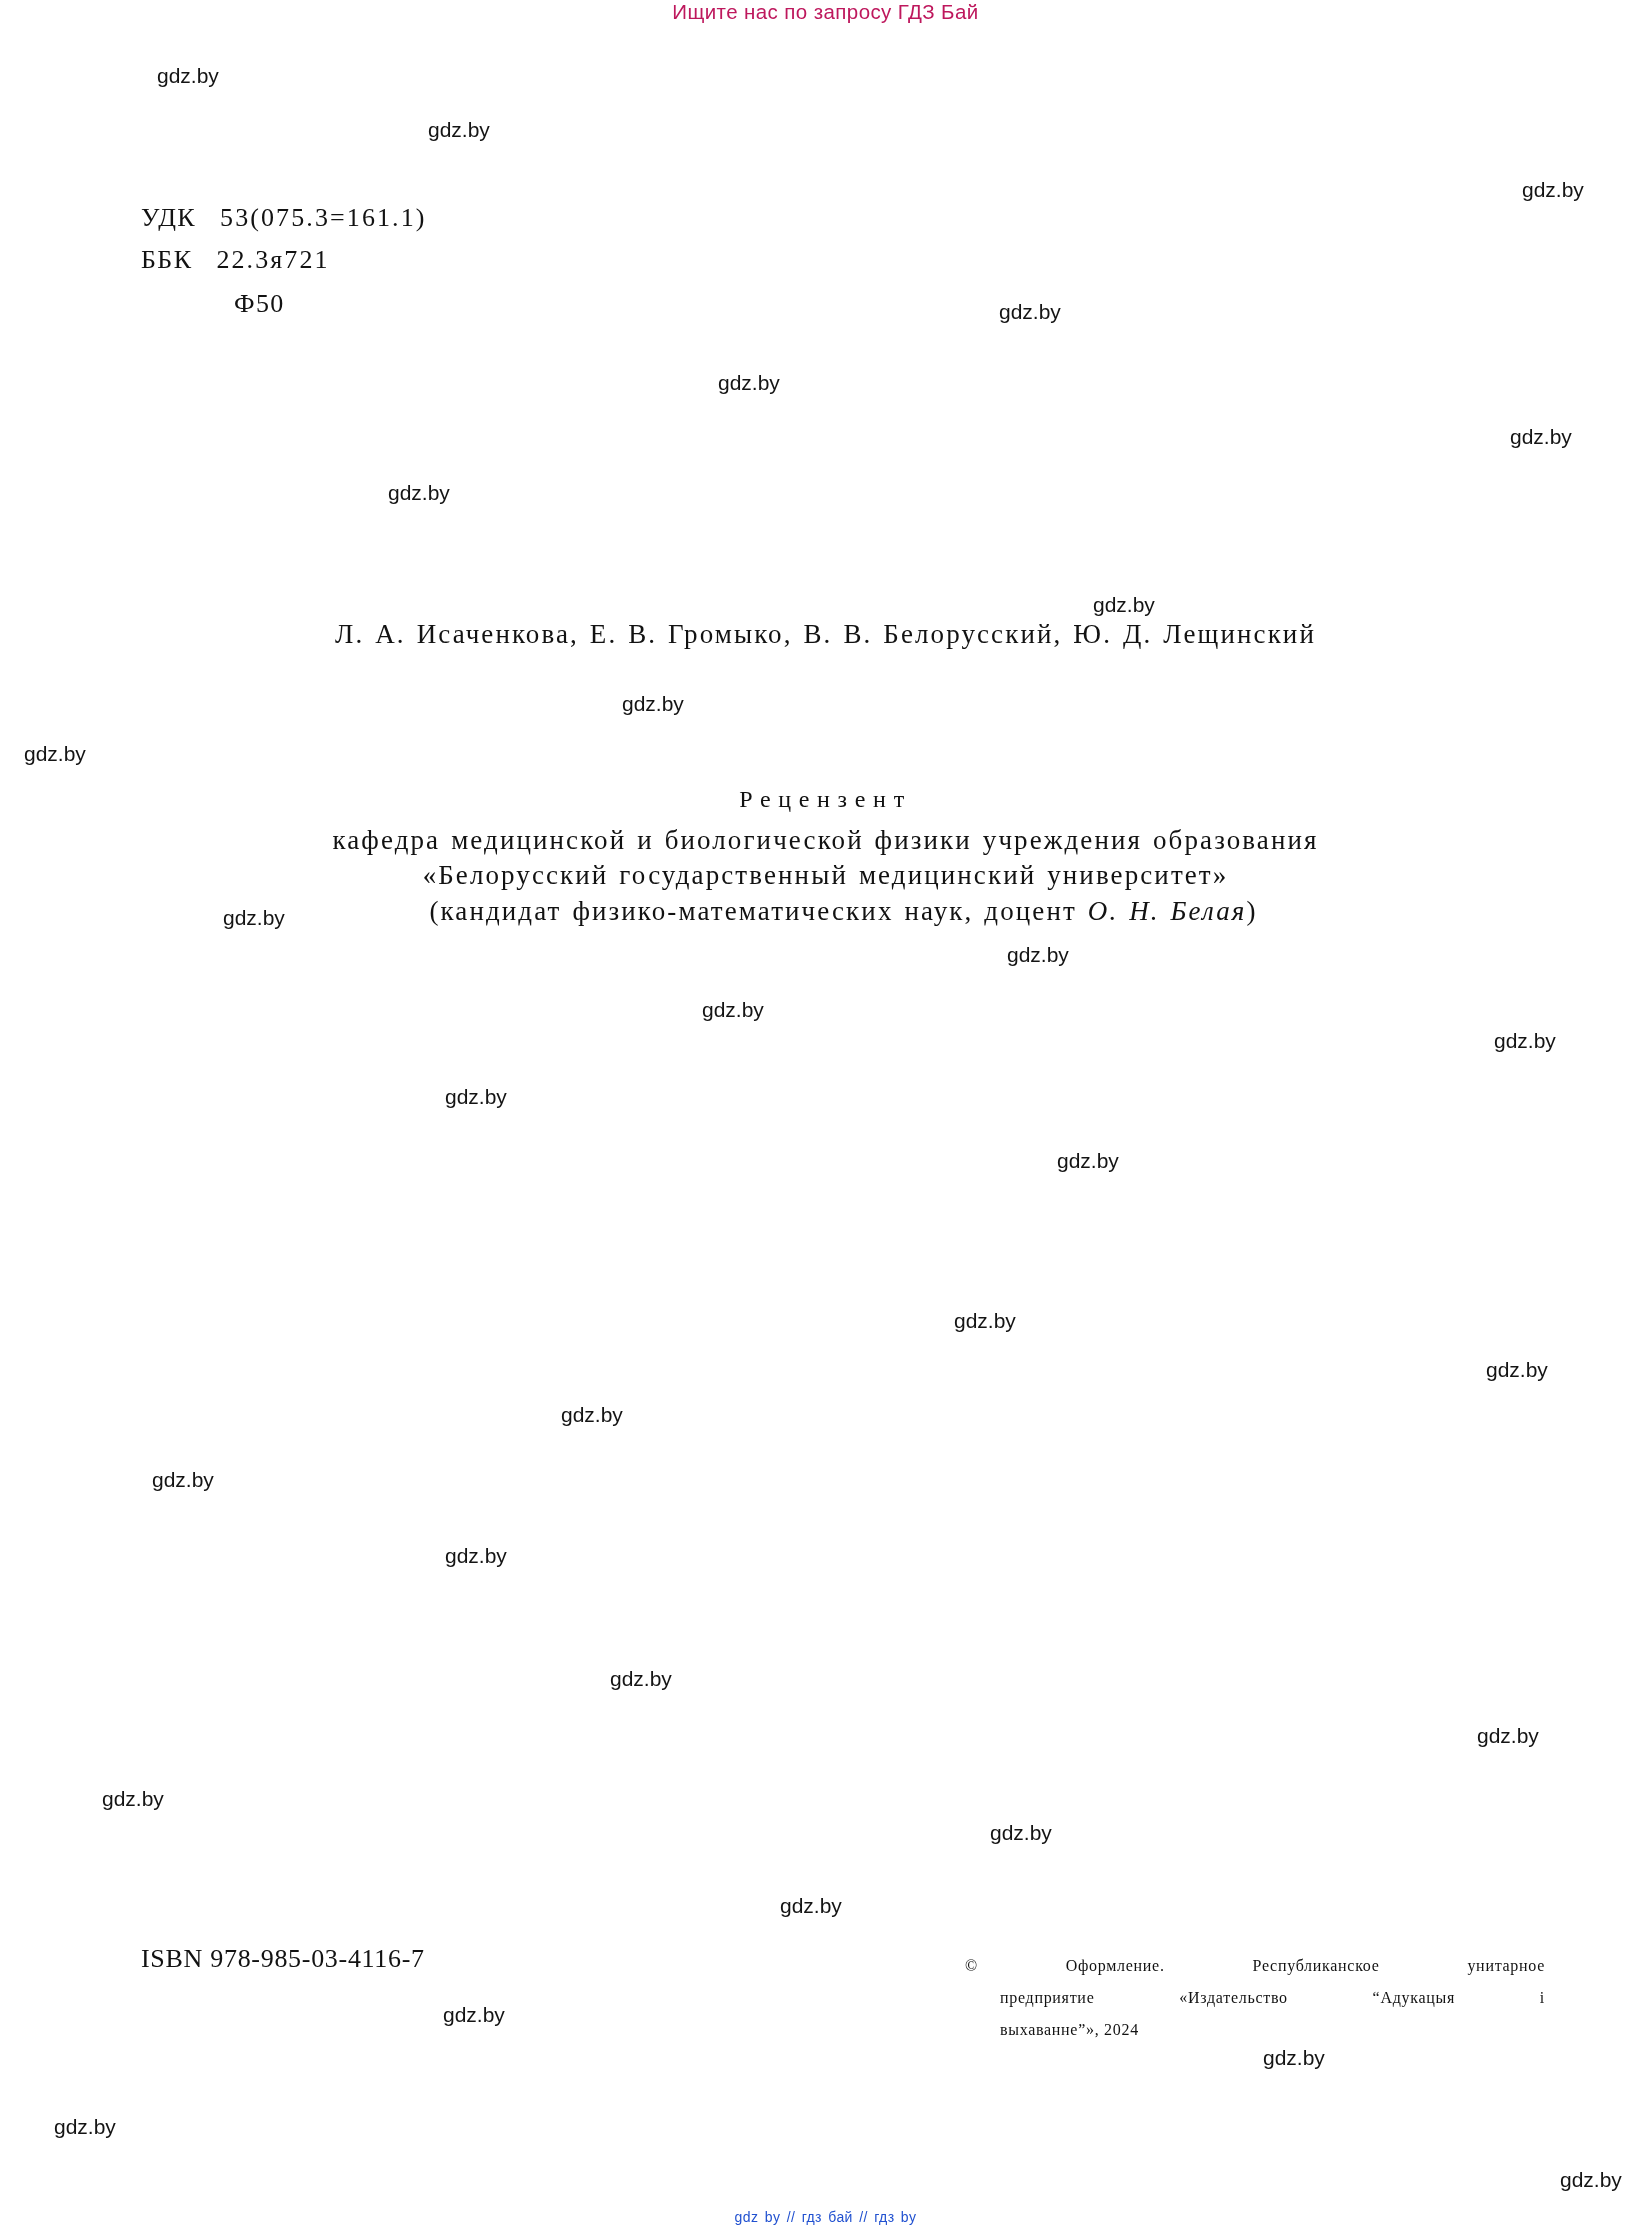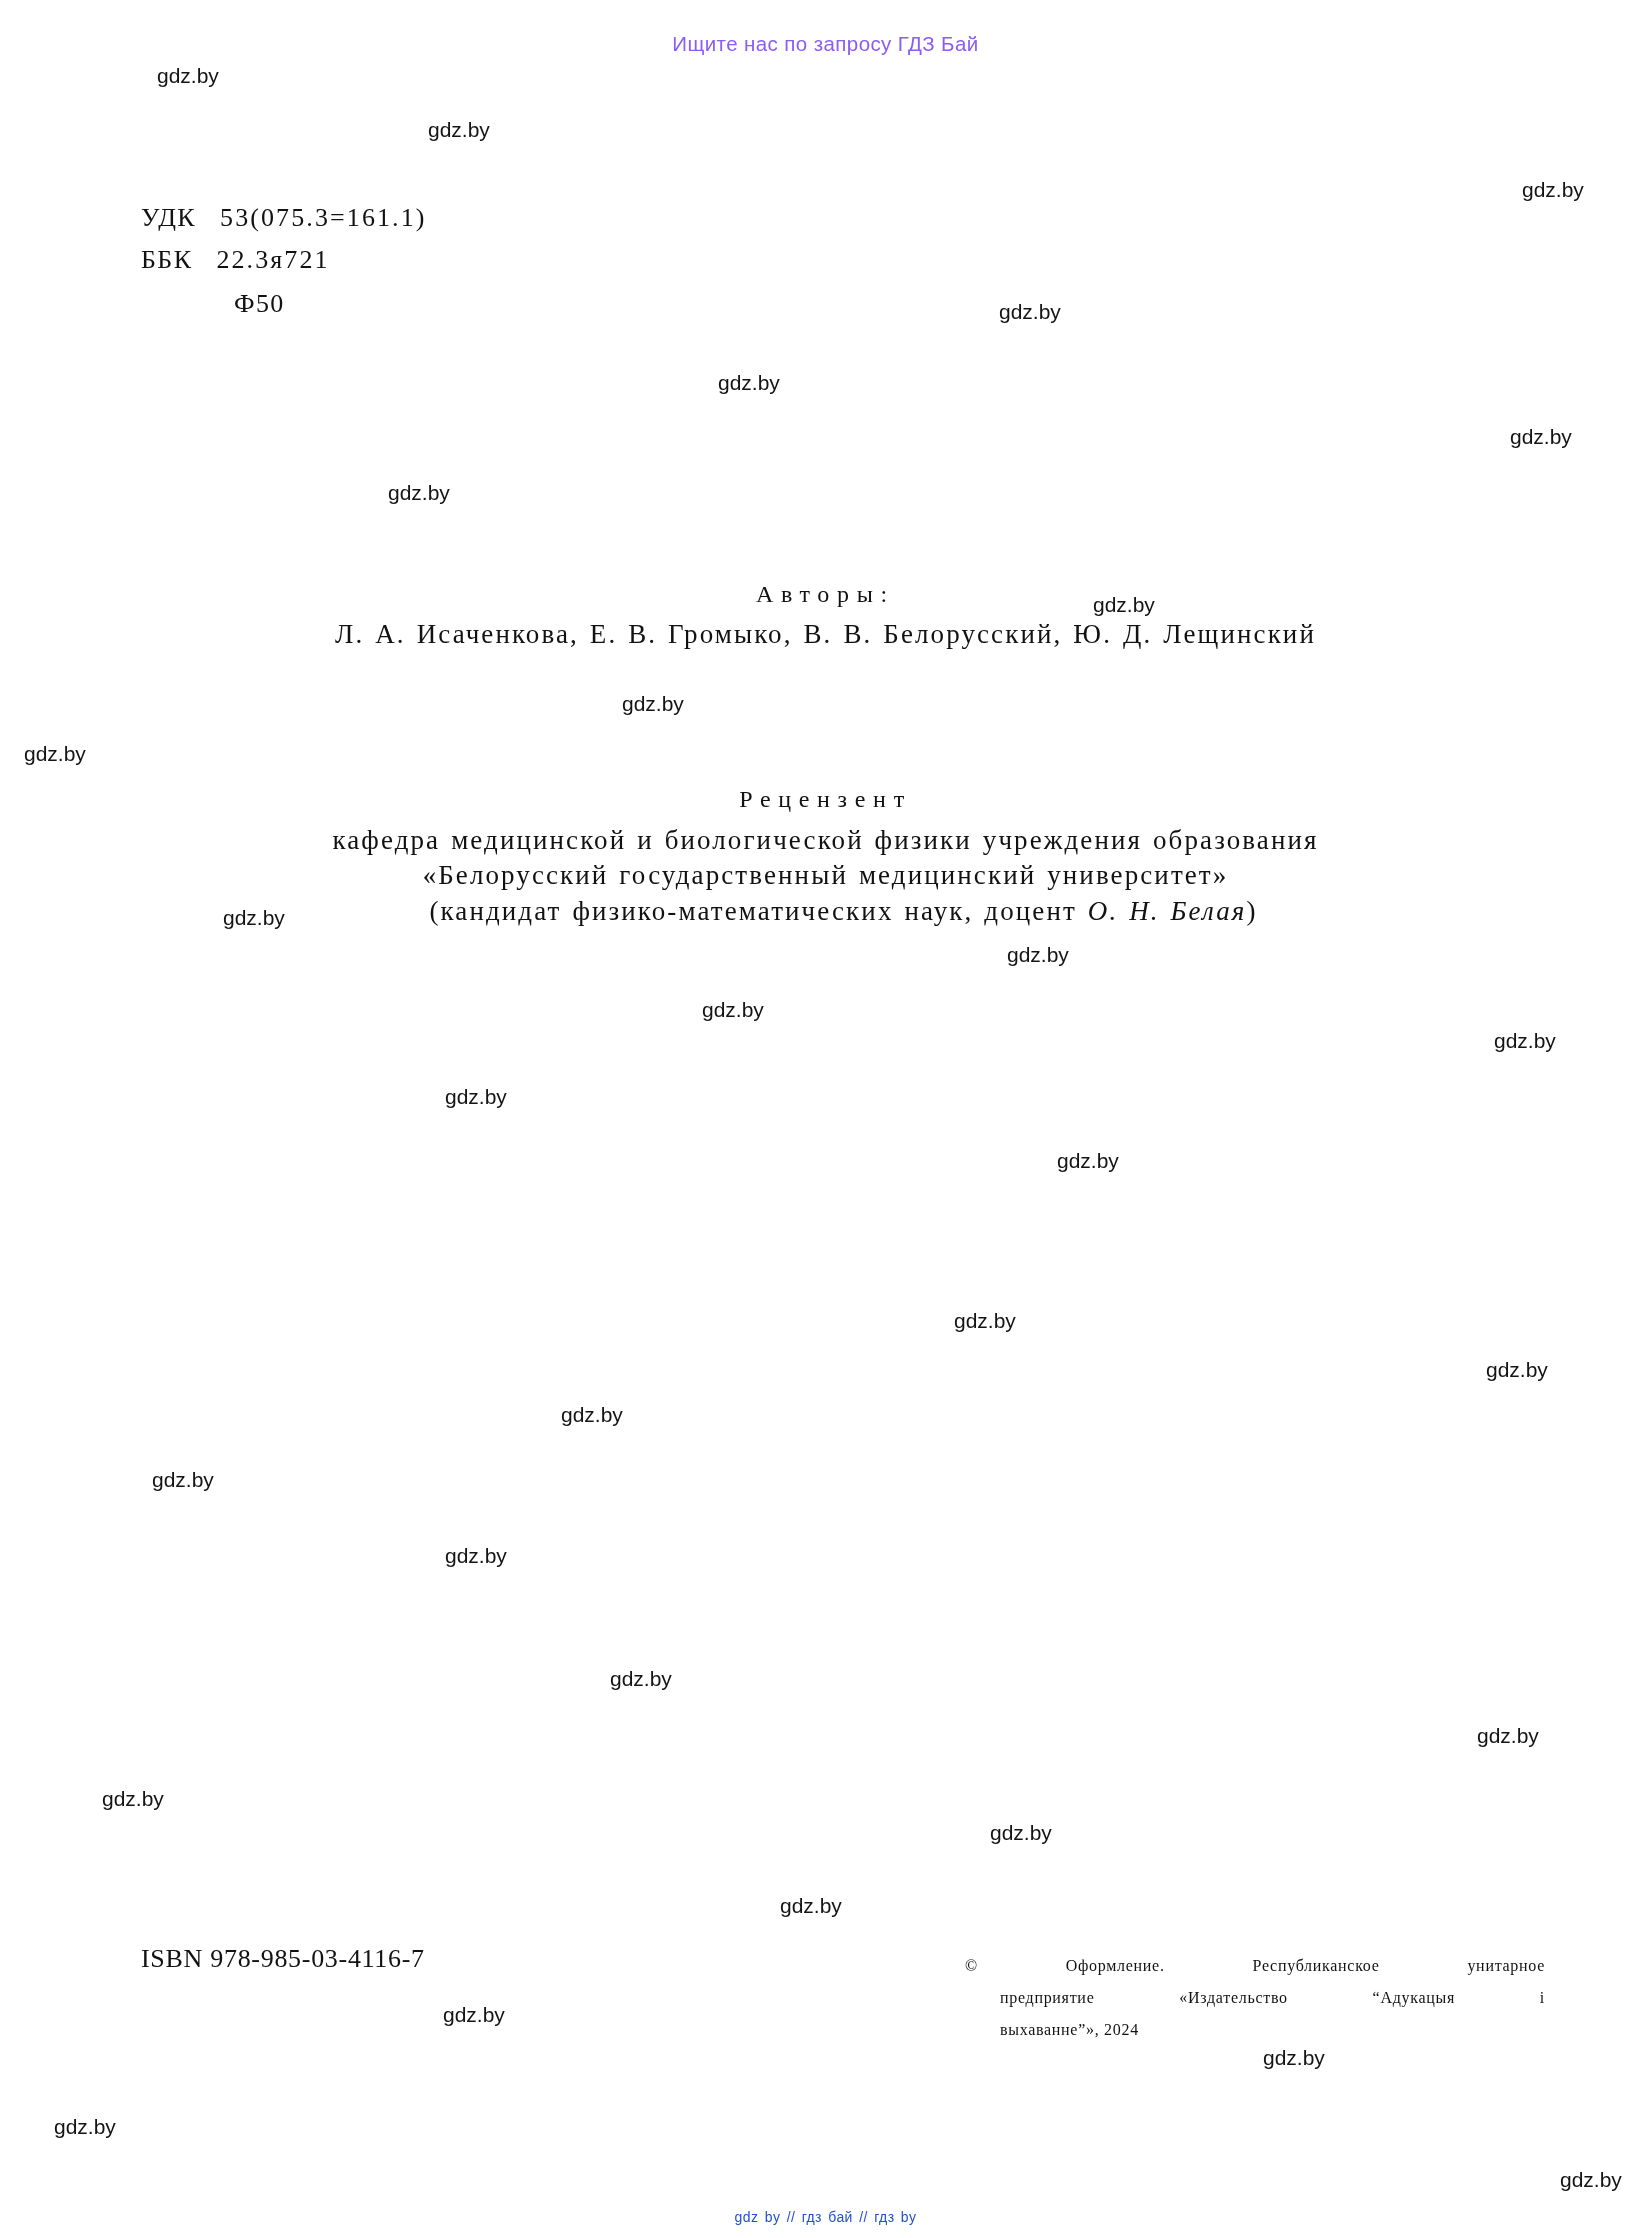"Ищите нас по запросу ГДЗ" div.abs { color: #8b5cf6 -> #be185d; margin-top: 32px -> none }
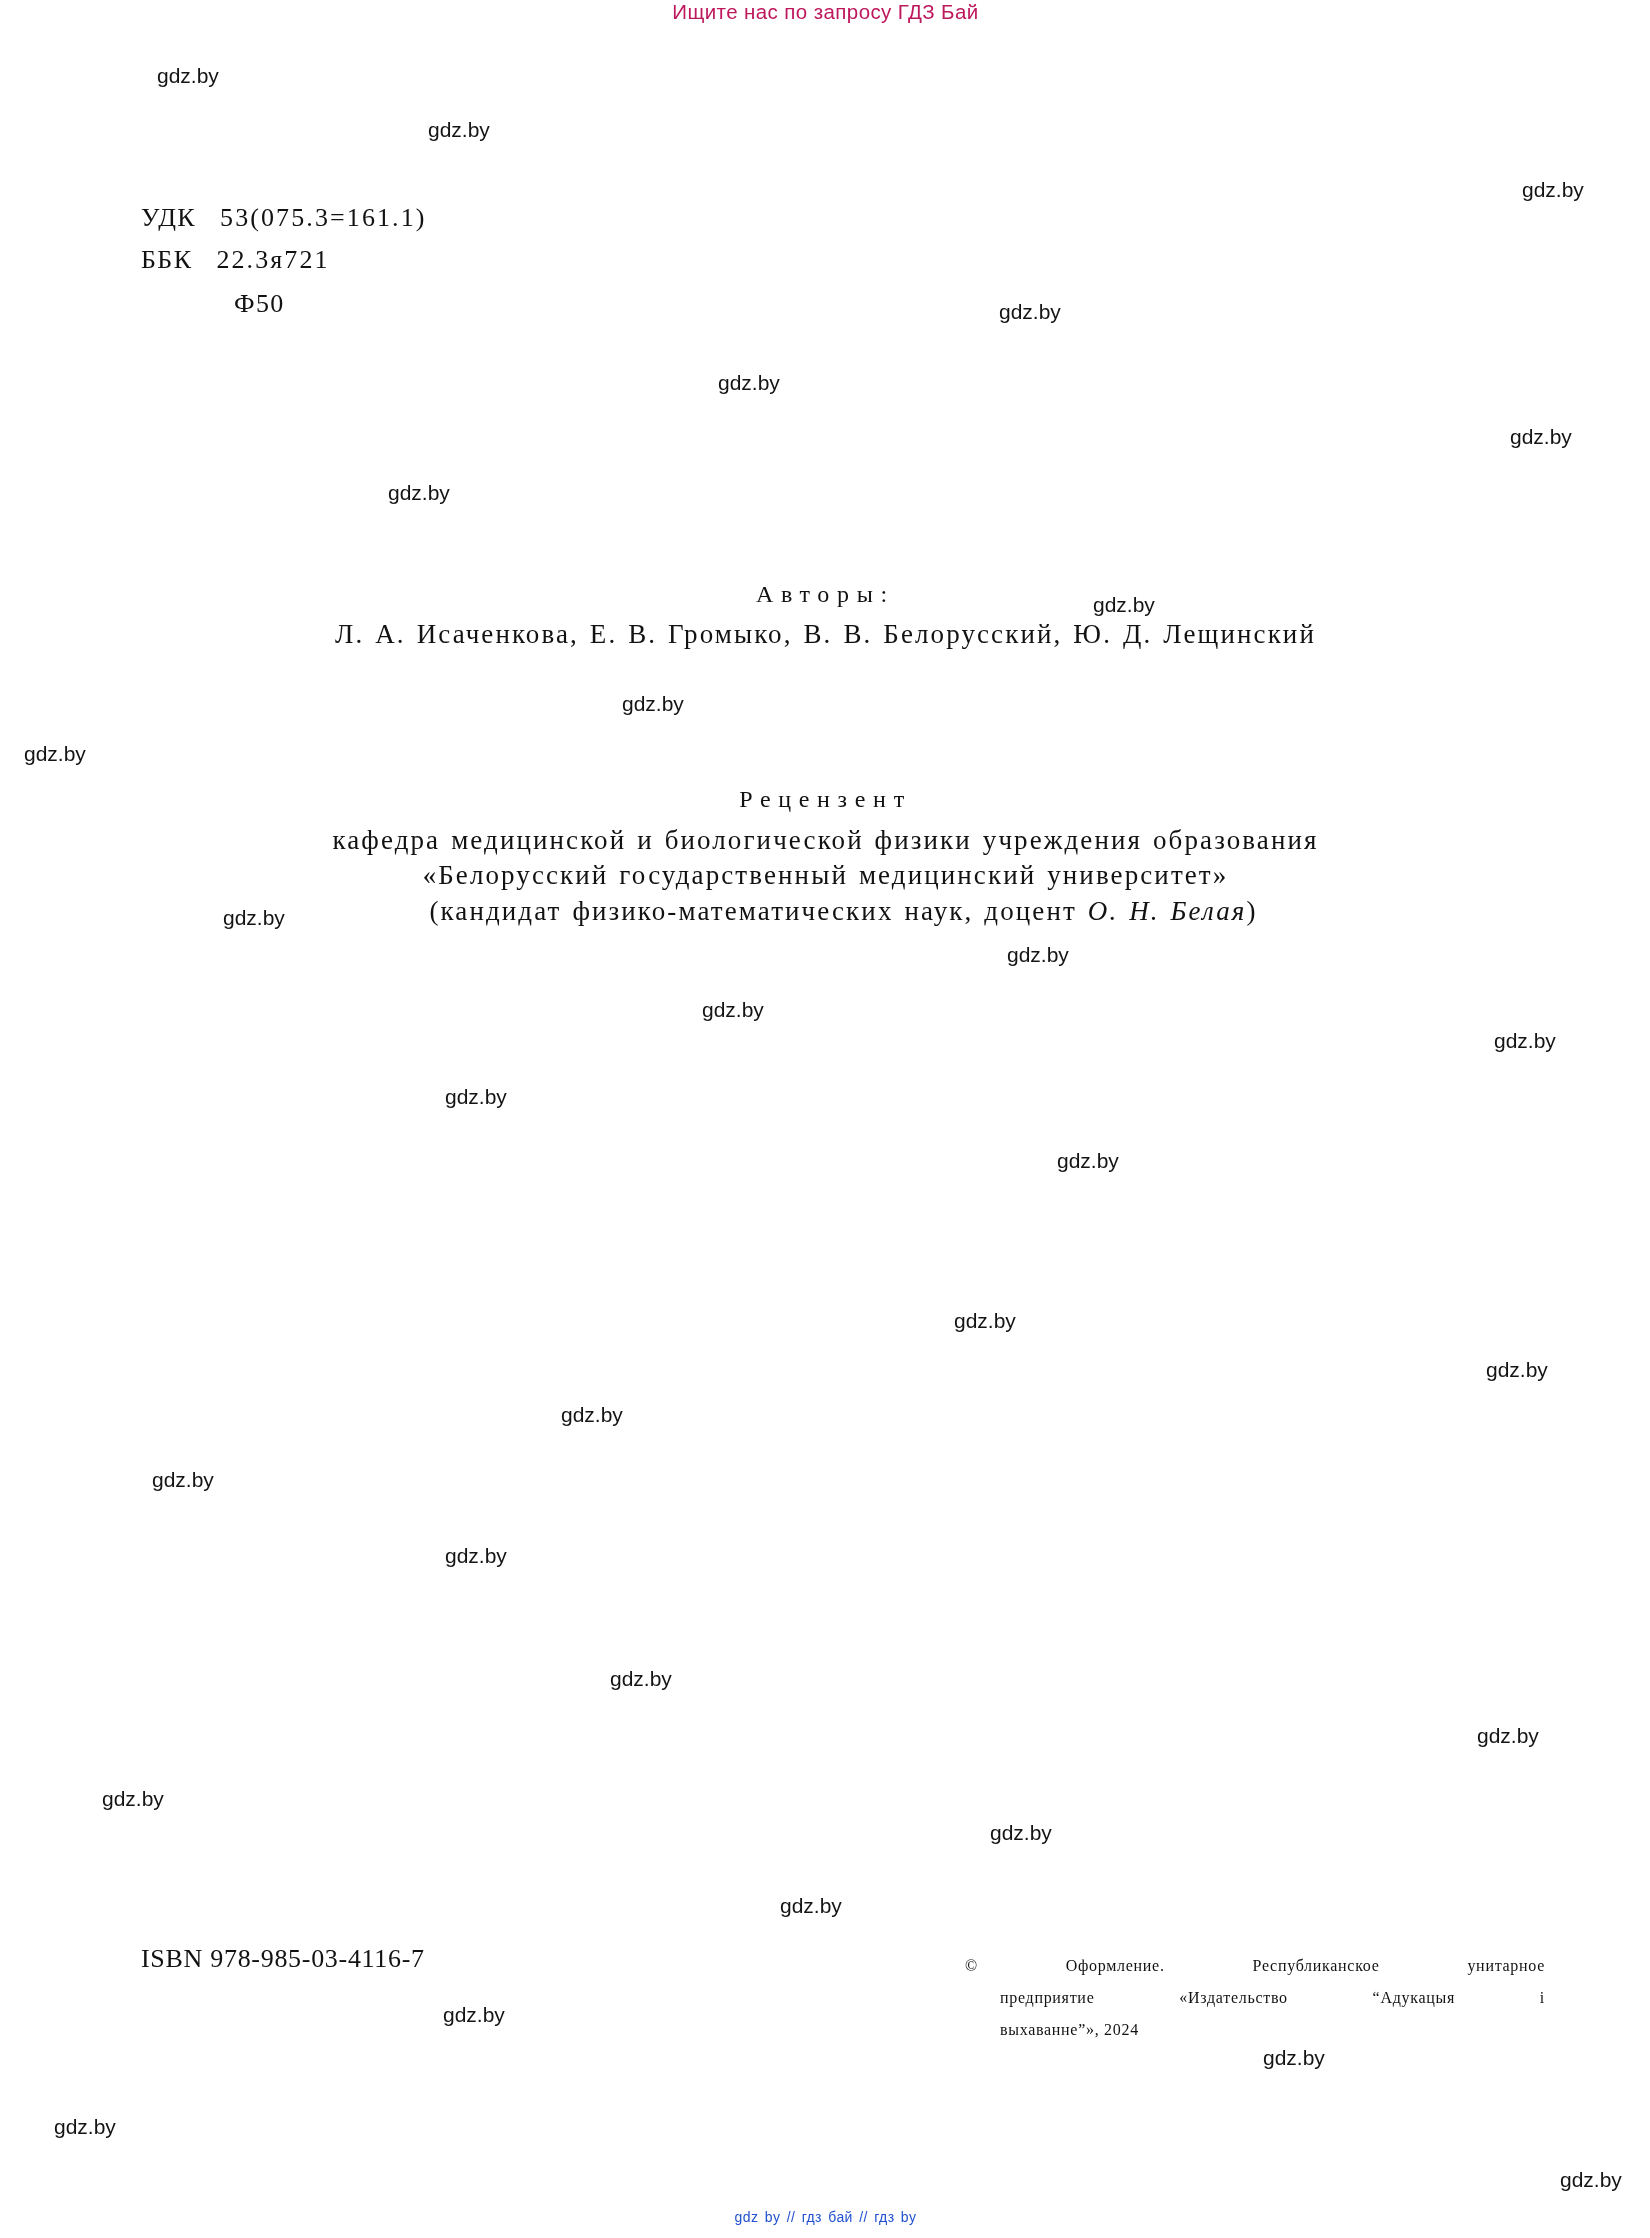"Авторы:" div.abs { html: <div>Авторы:</div> -> none }
